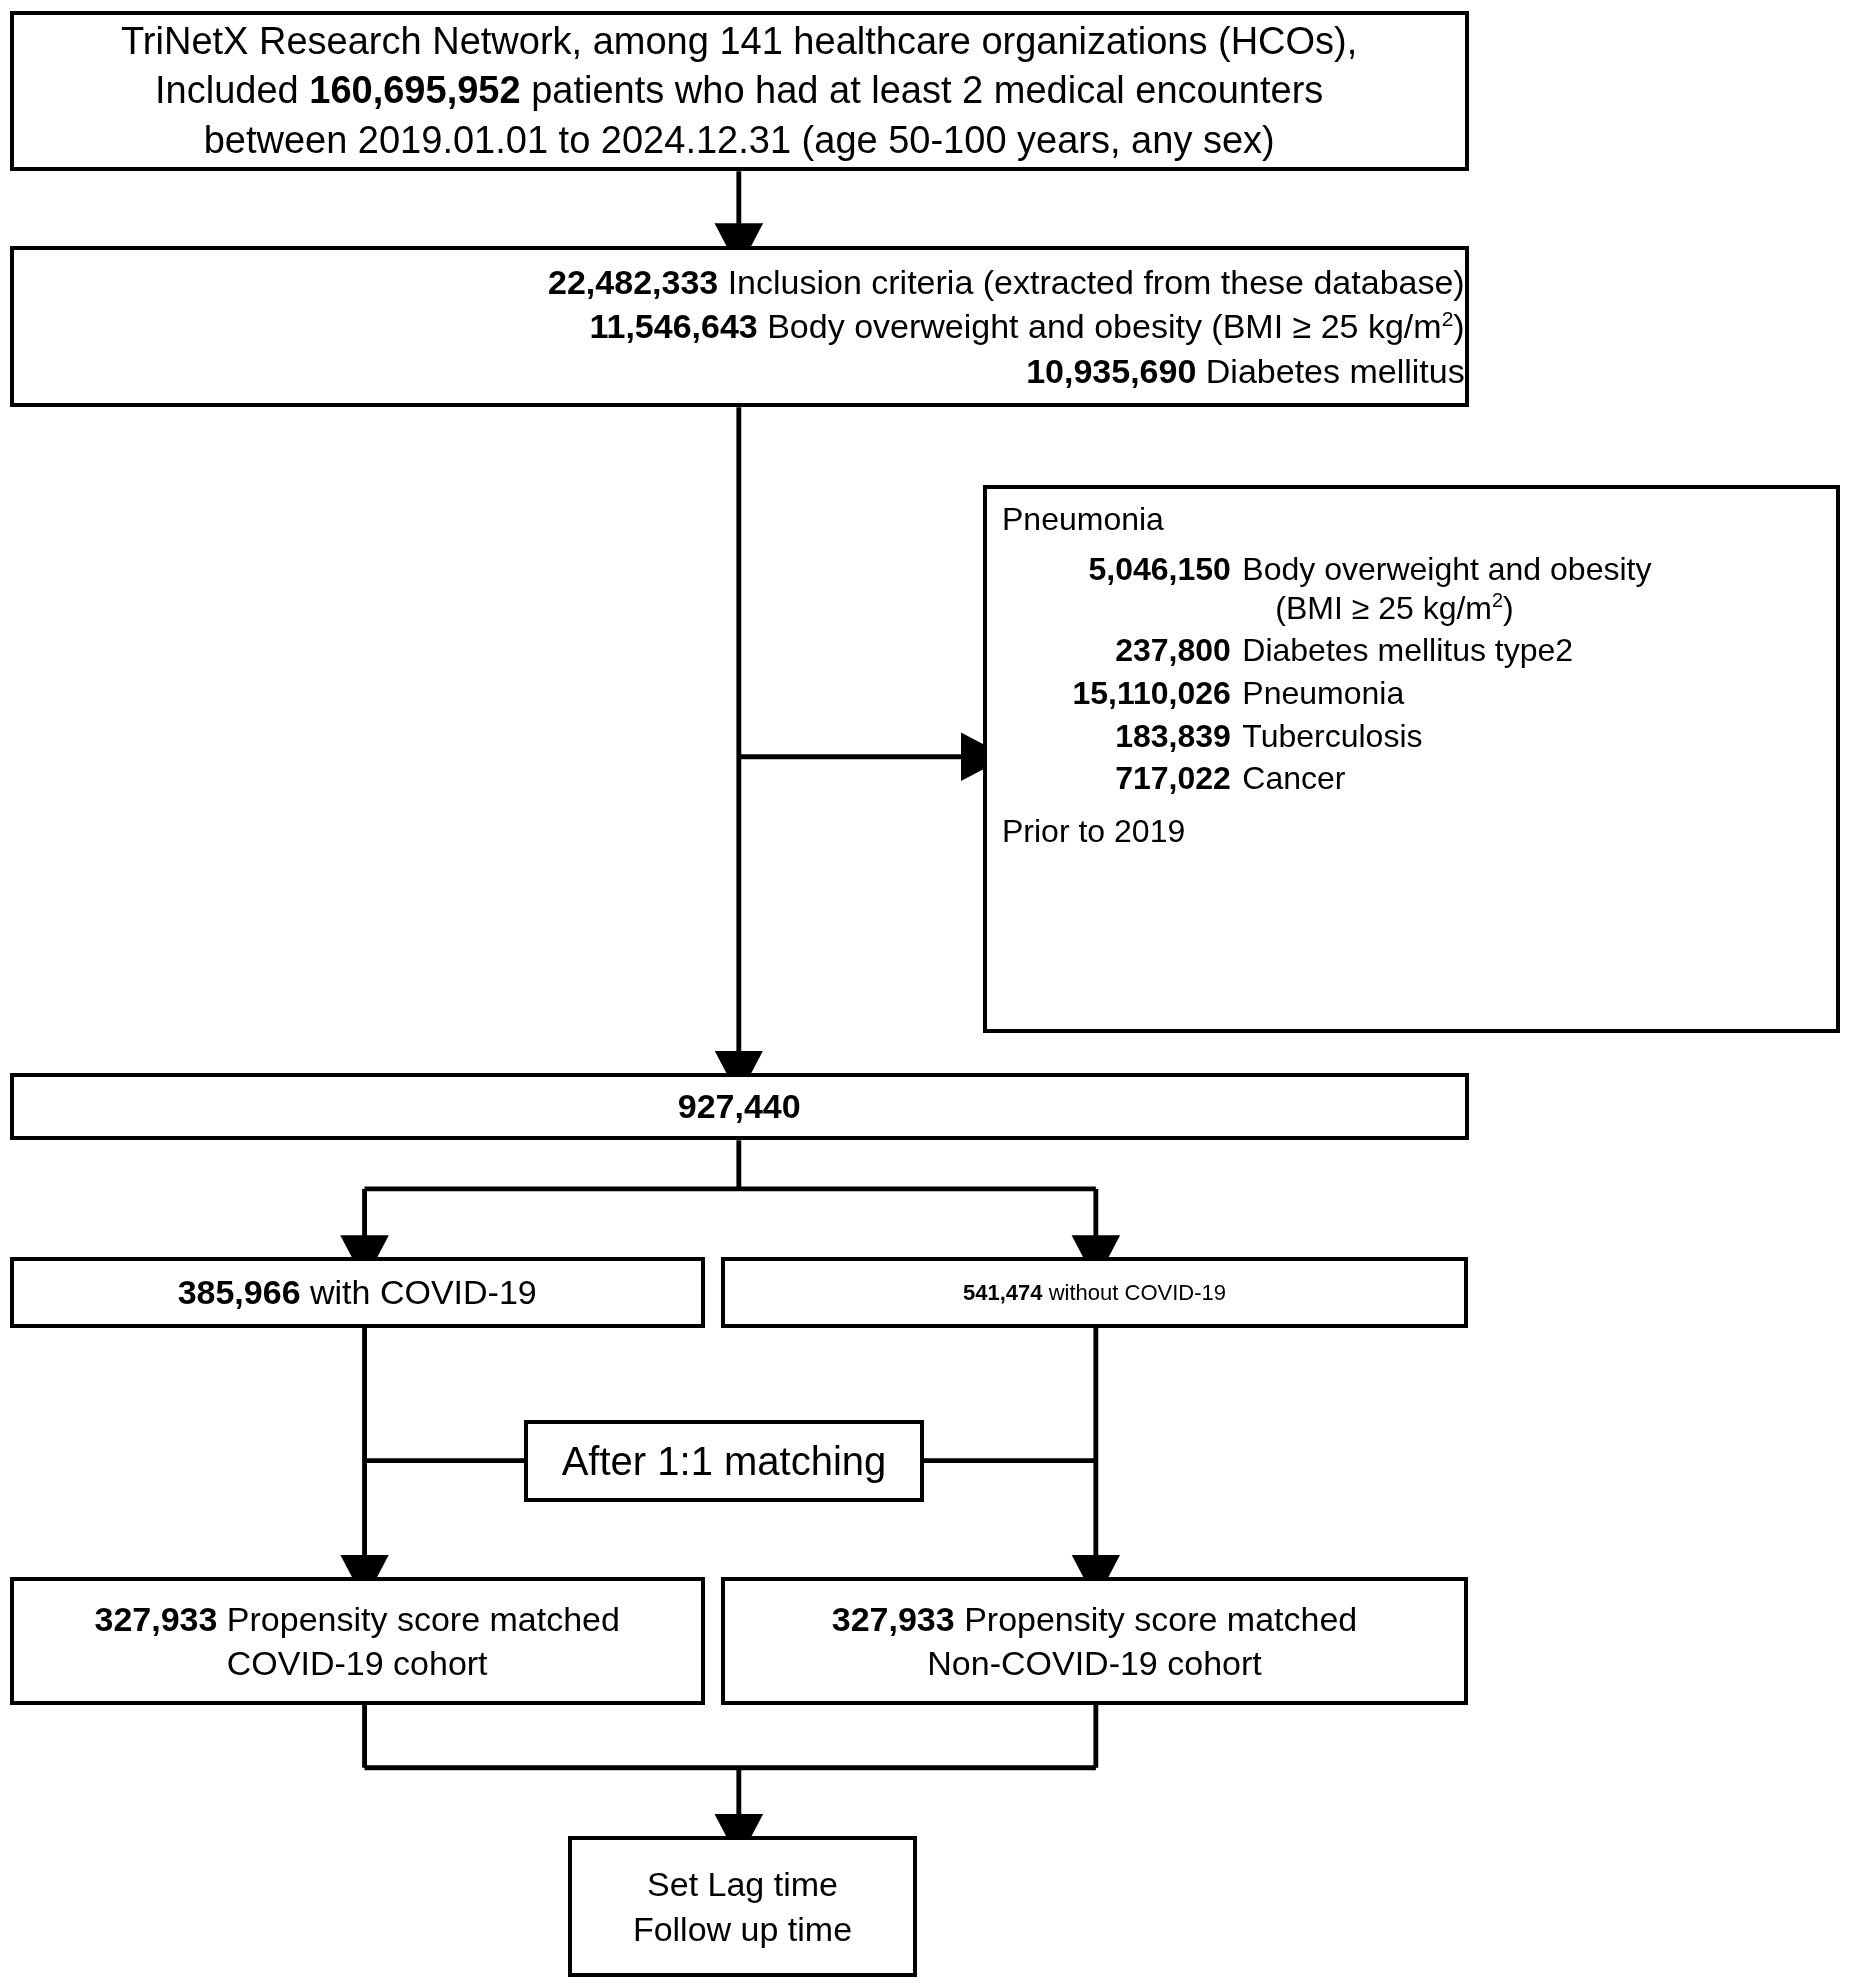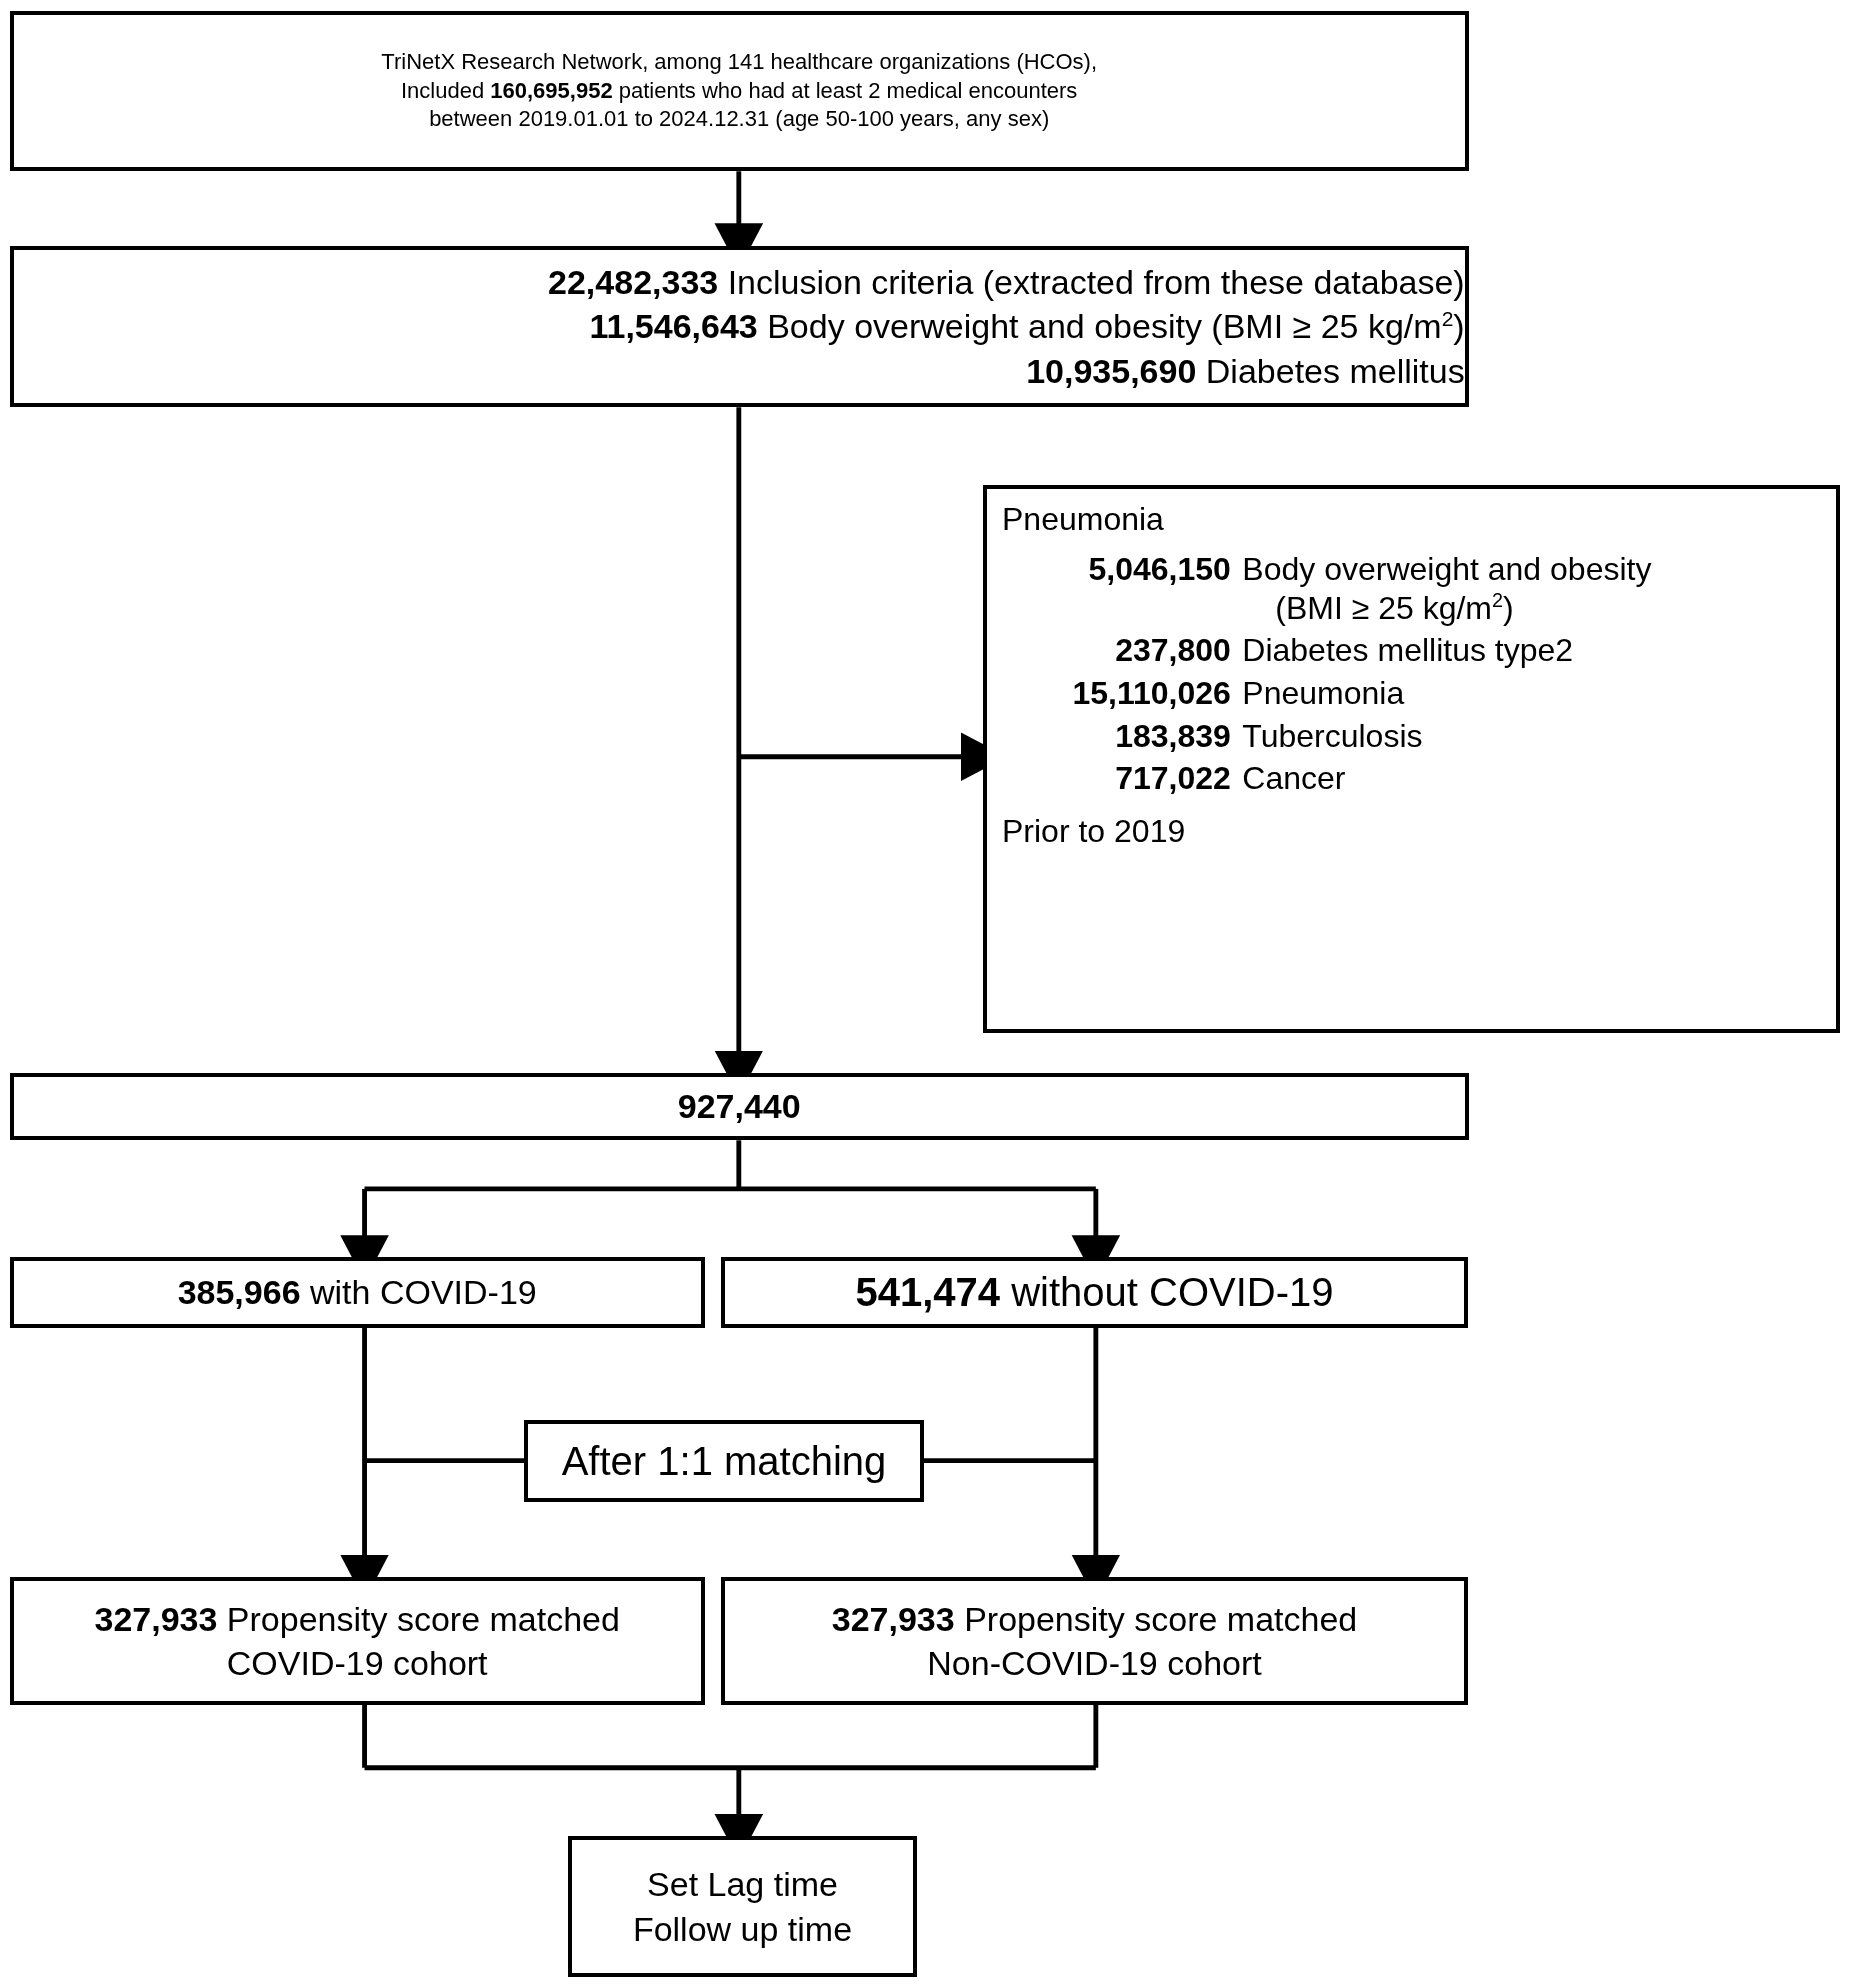"TriNetX Research Network, among 141" #box-source { font-size: 22px -> 38px }
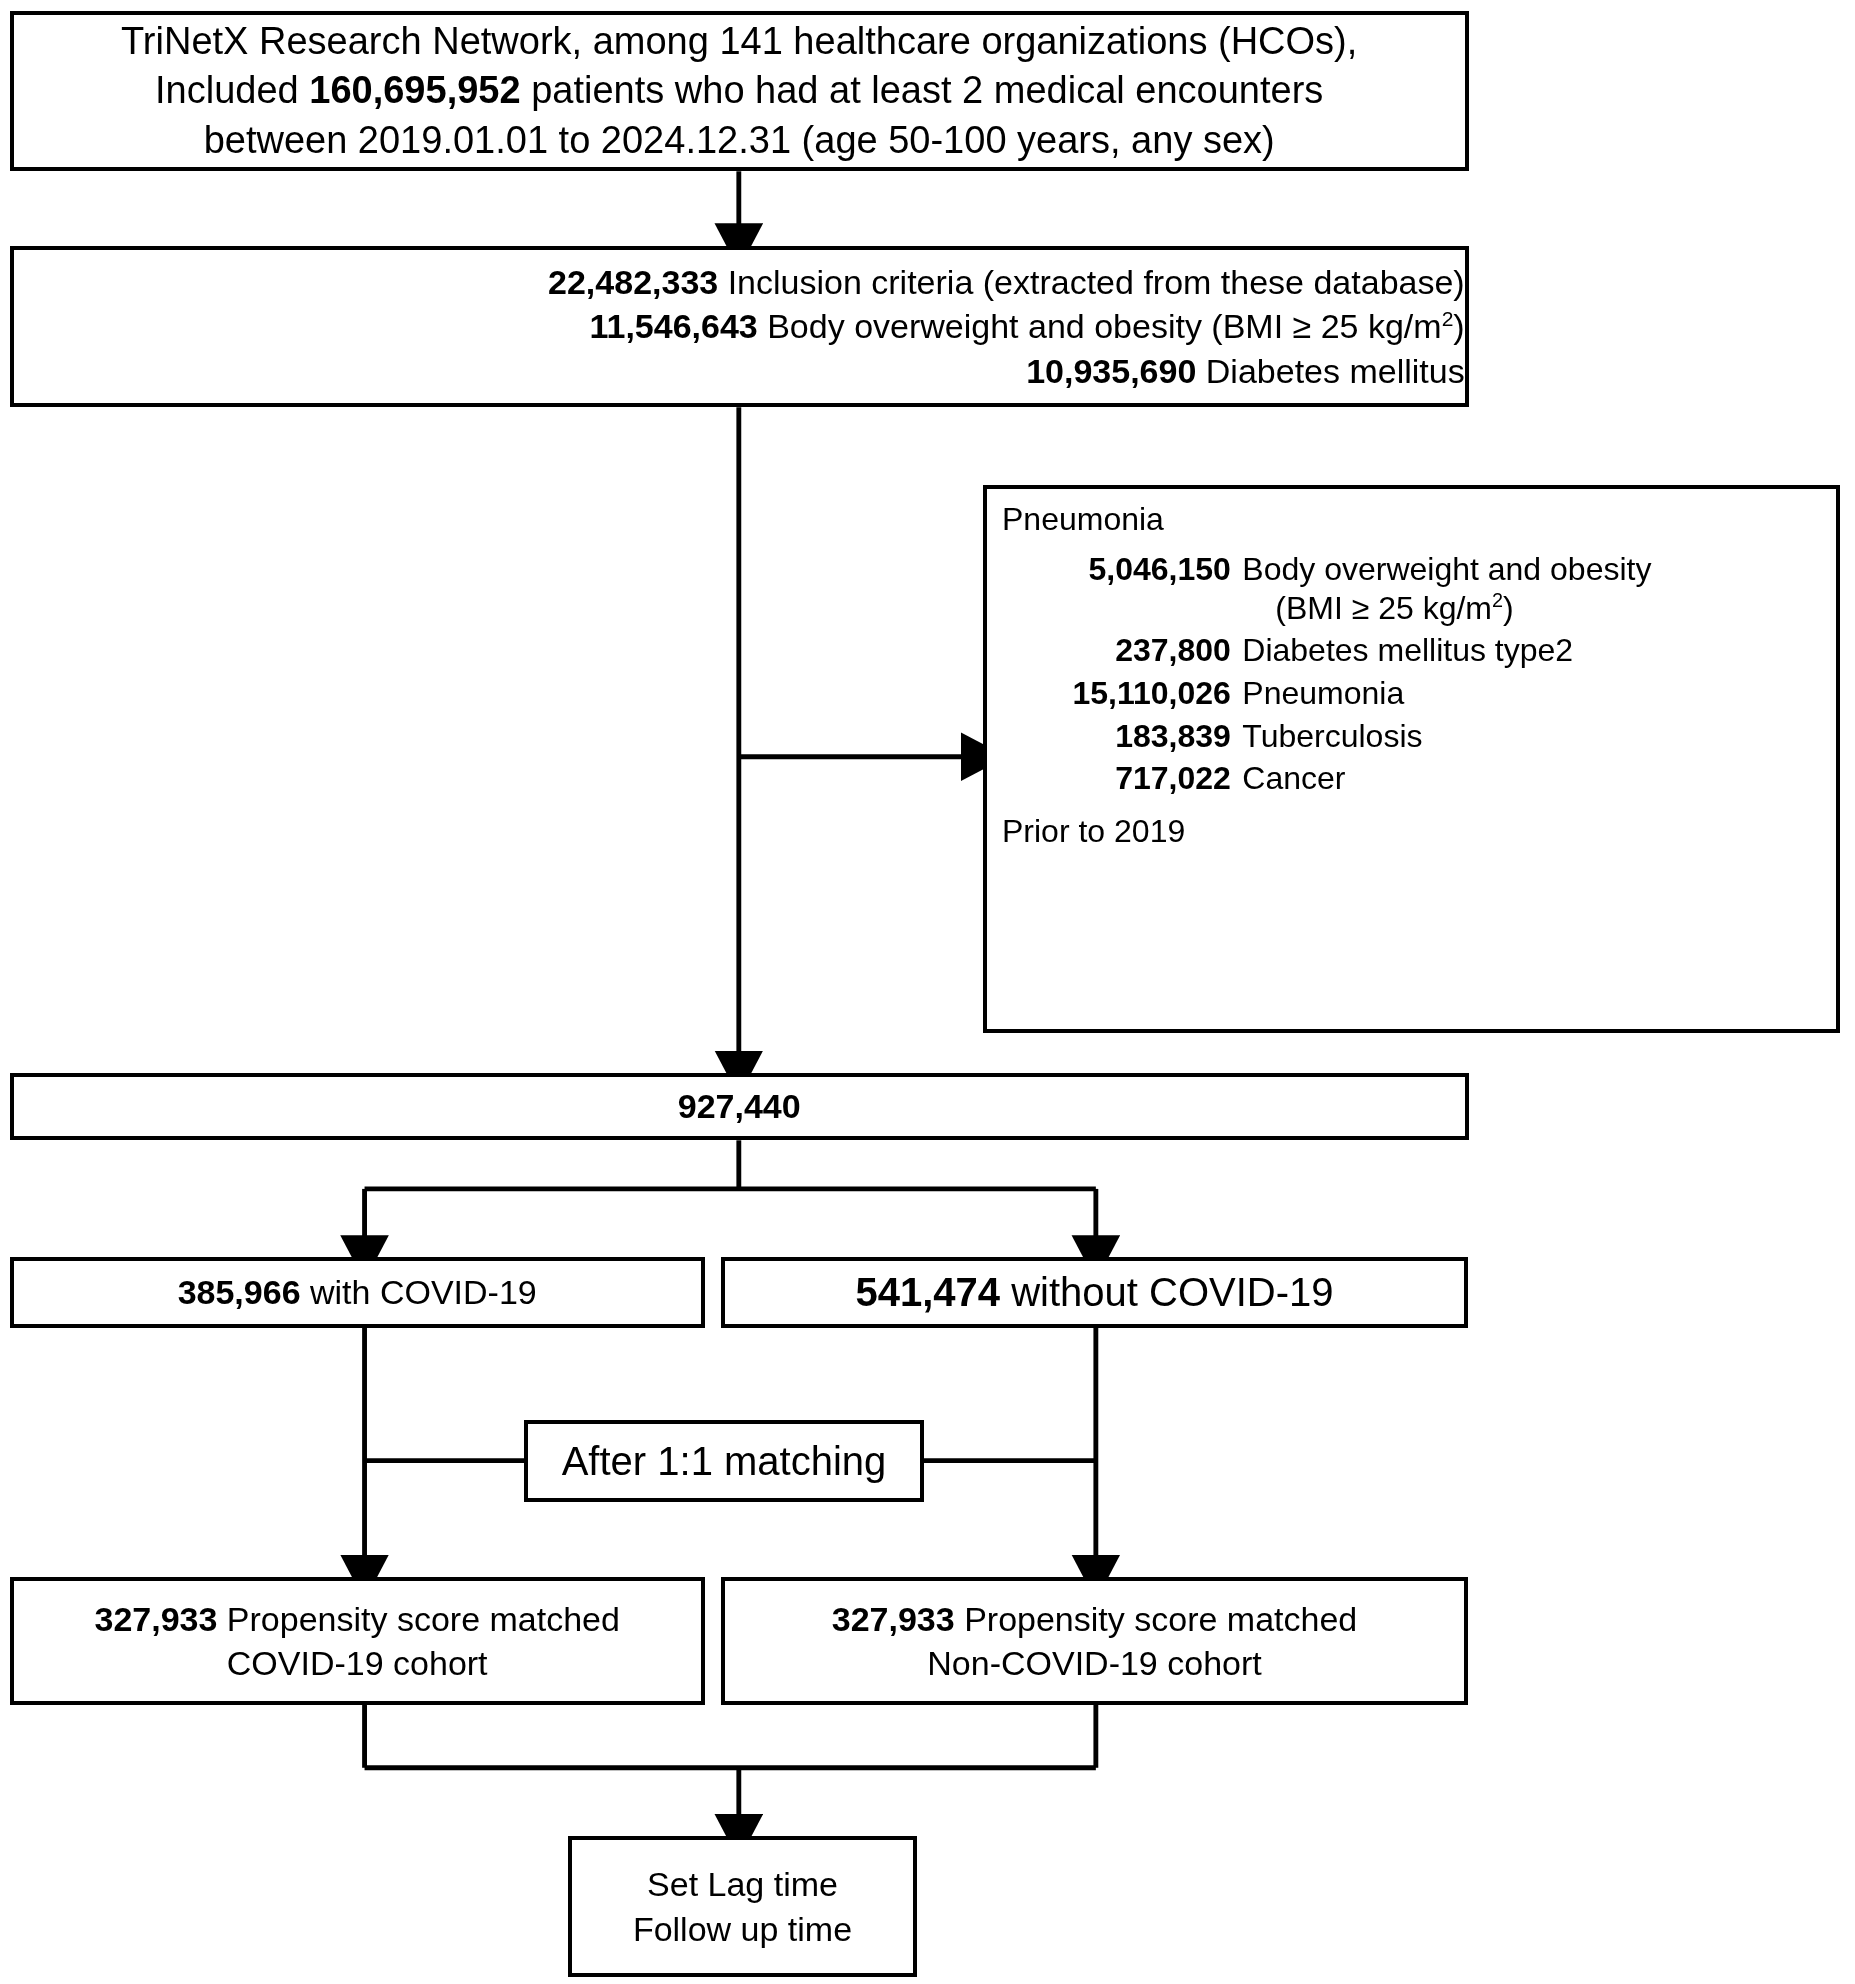"541,474 without COVID-19" #box-noncovid { font-size: 40px -> 22px }
